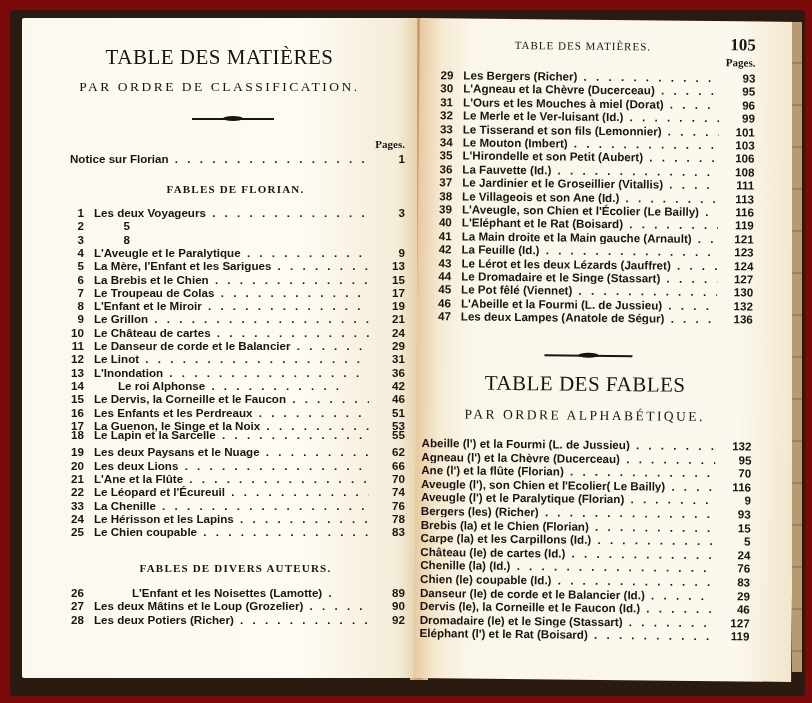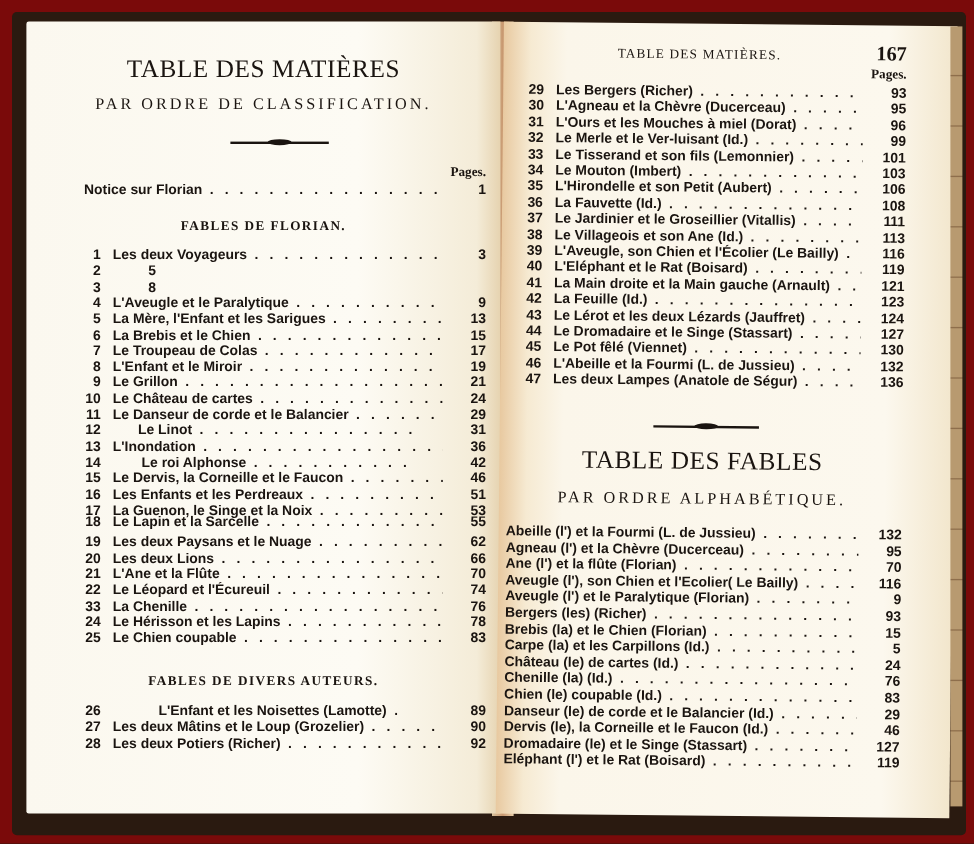"167" div.folio { text: 167 -> 105 }
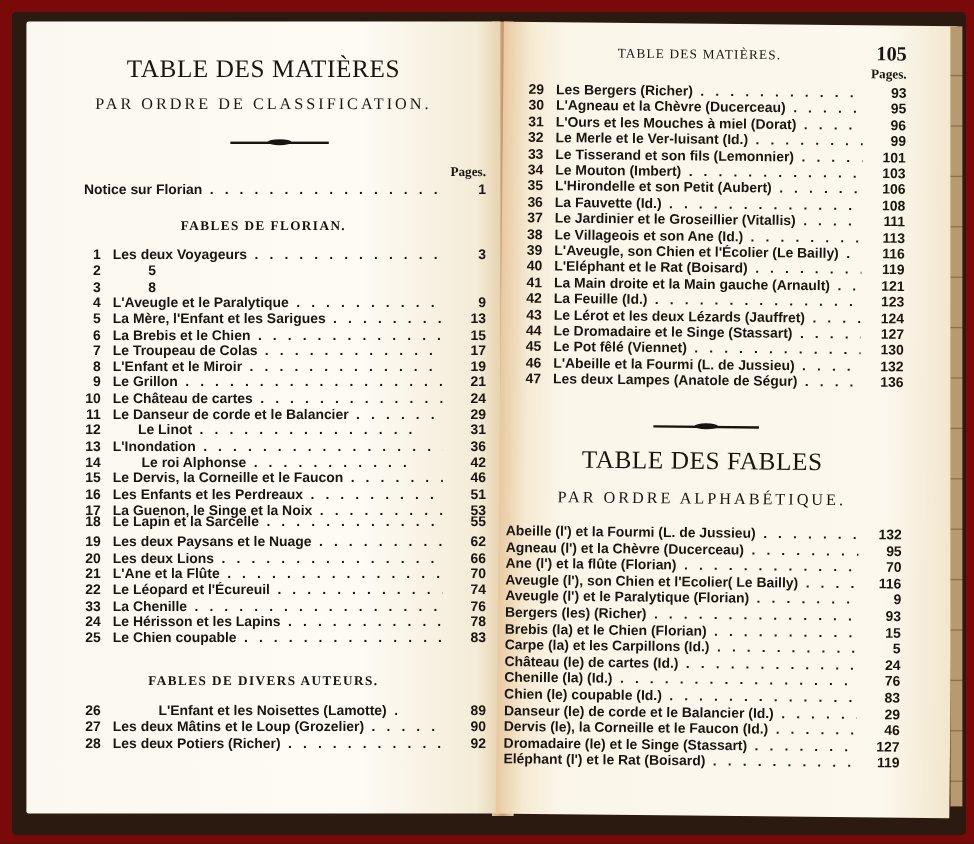"FABLES DE FLORIAN." .section-h { left: 0 -> 16px }
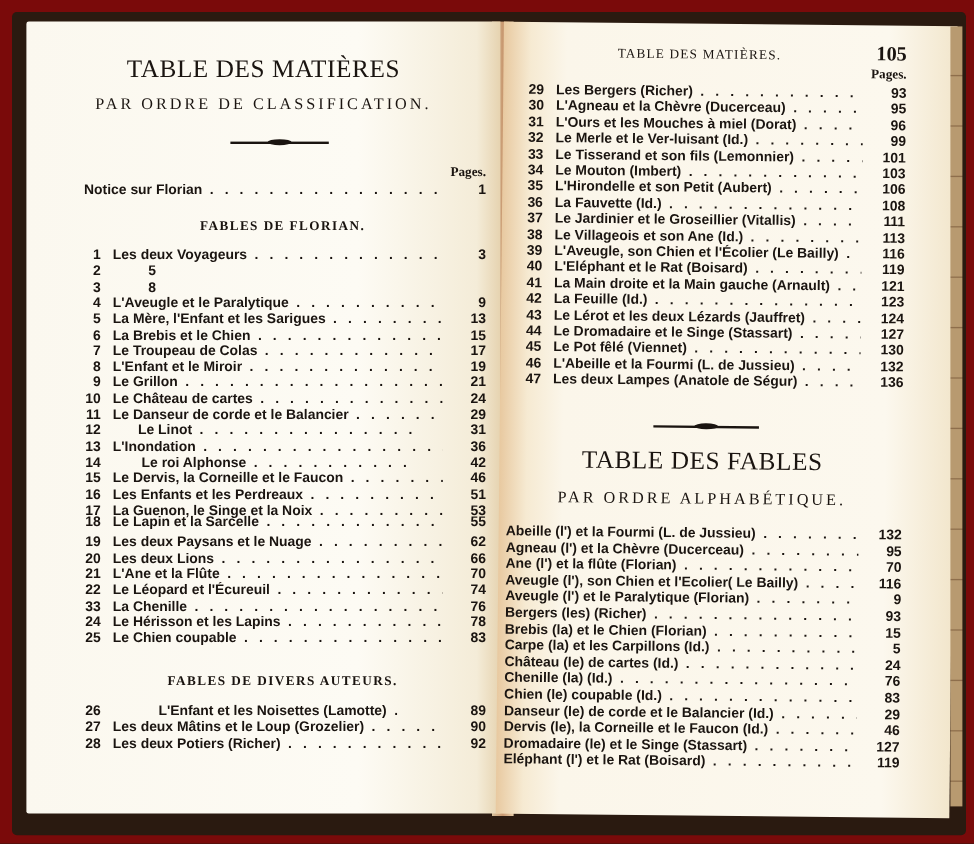"12" div.row { gap: 21px -> none }
